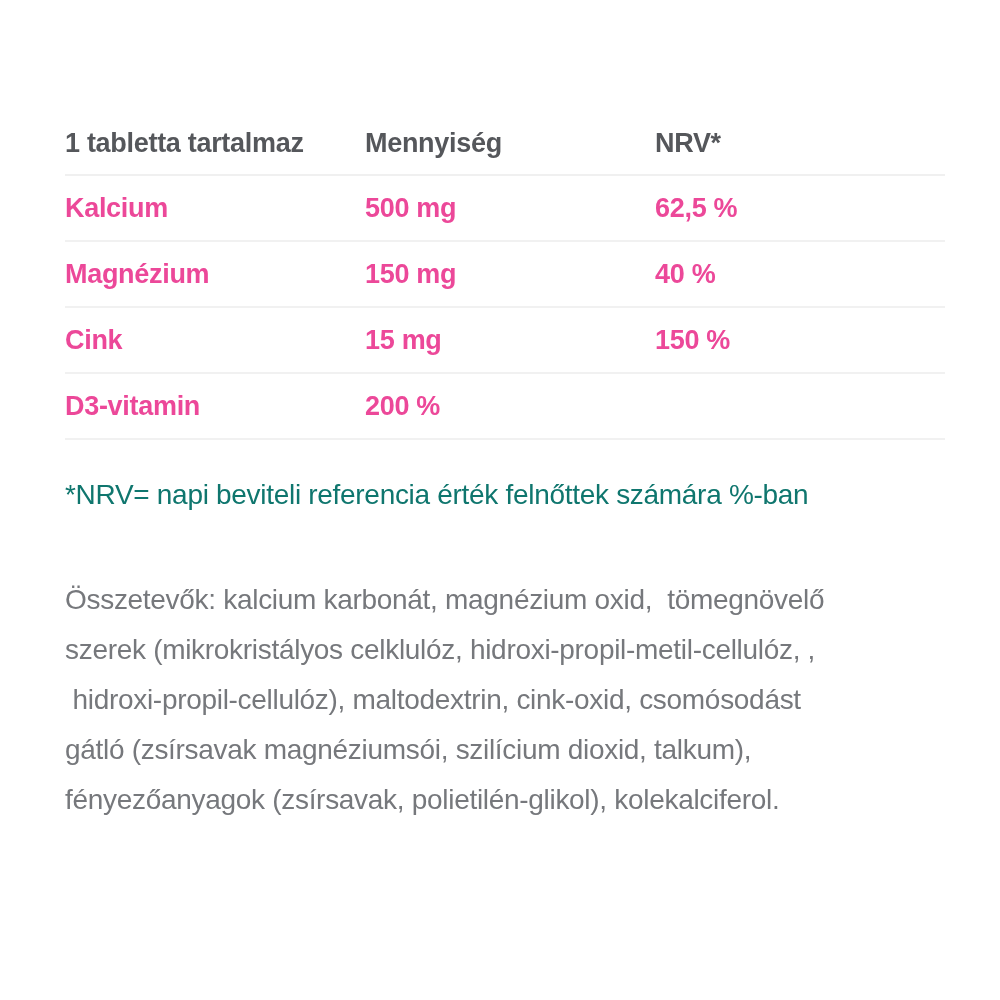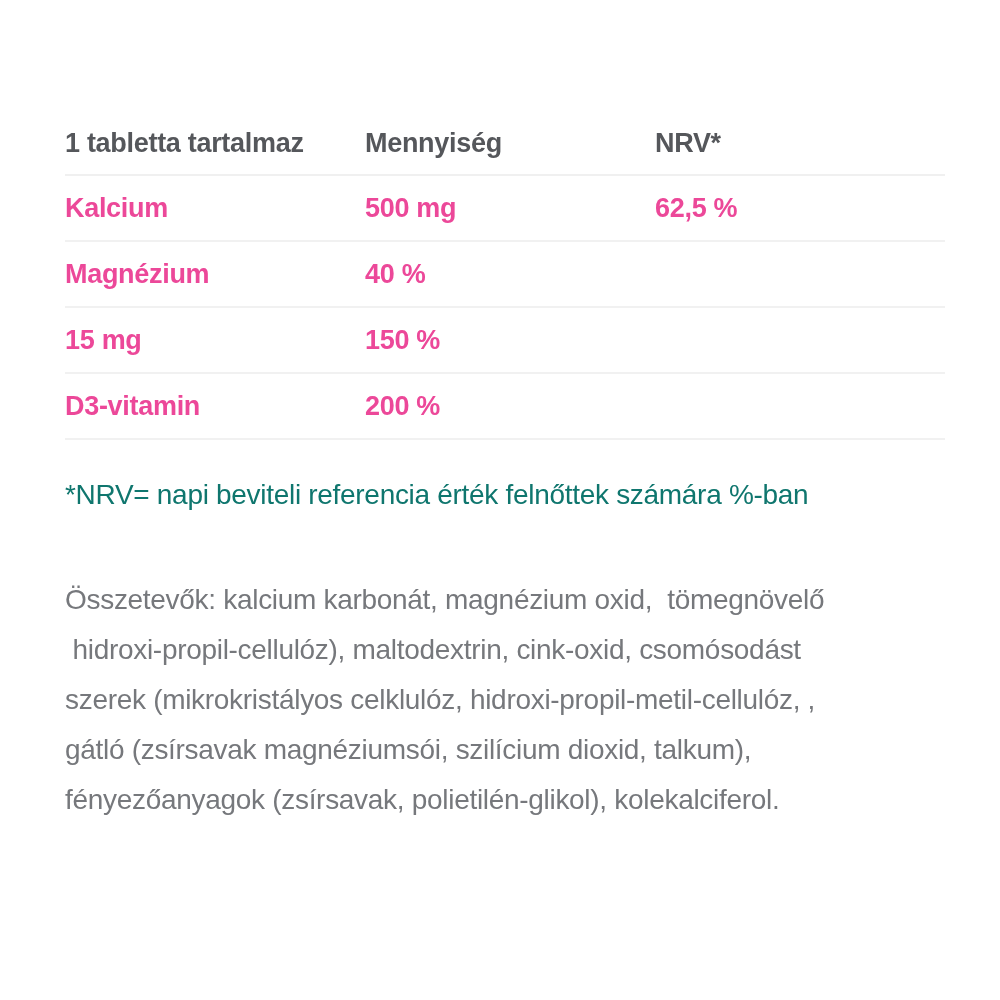"150 mg" div.cell { html: none -> <div>150 mg</div> }
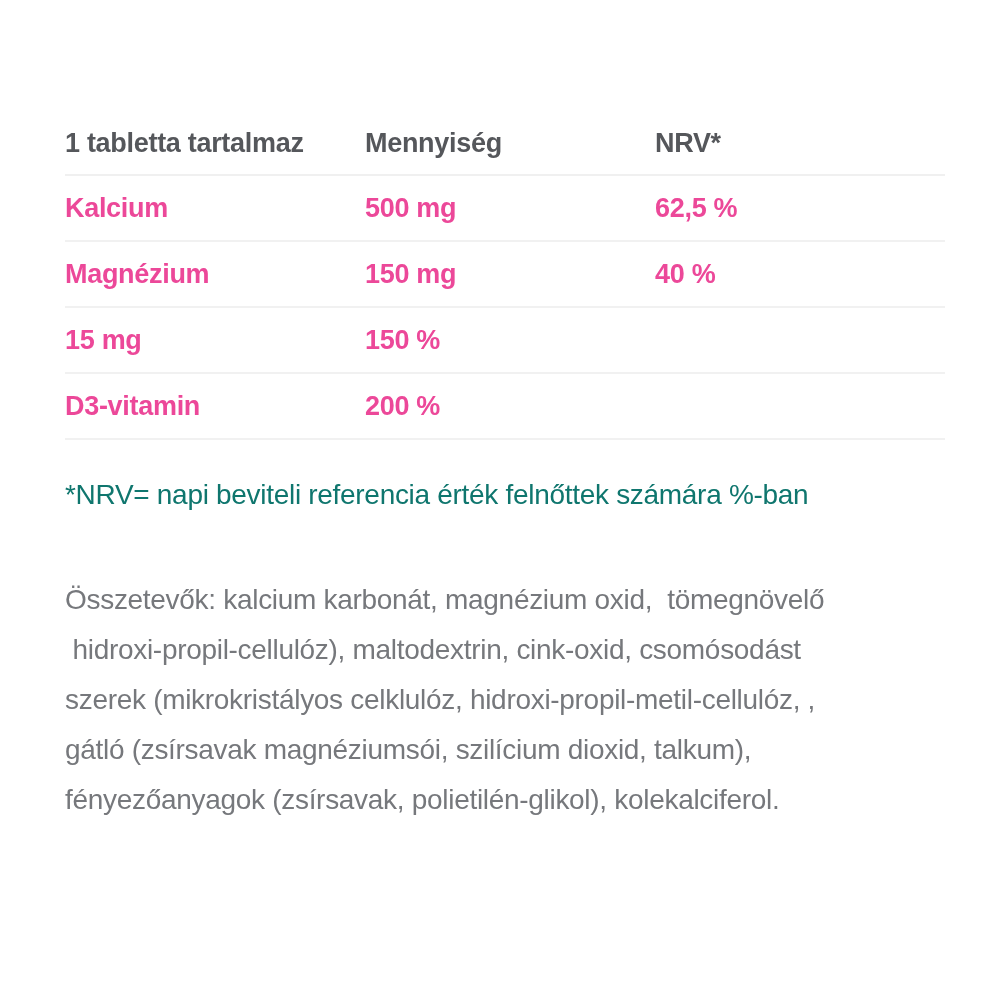"Cink" div.cell { html: none -> <div>Cink</div> }
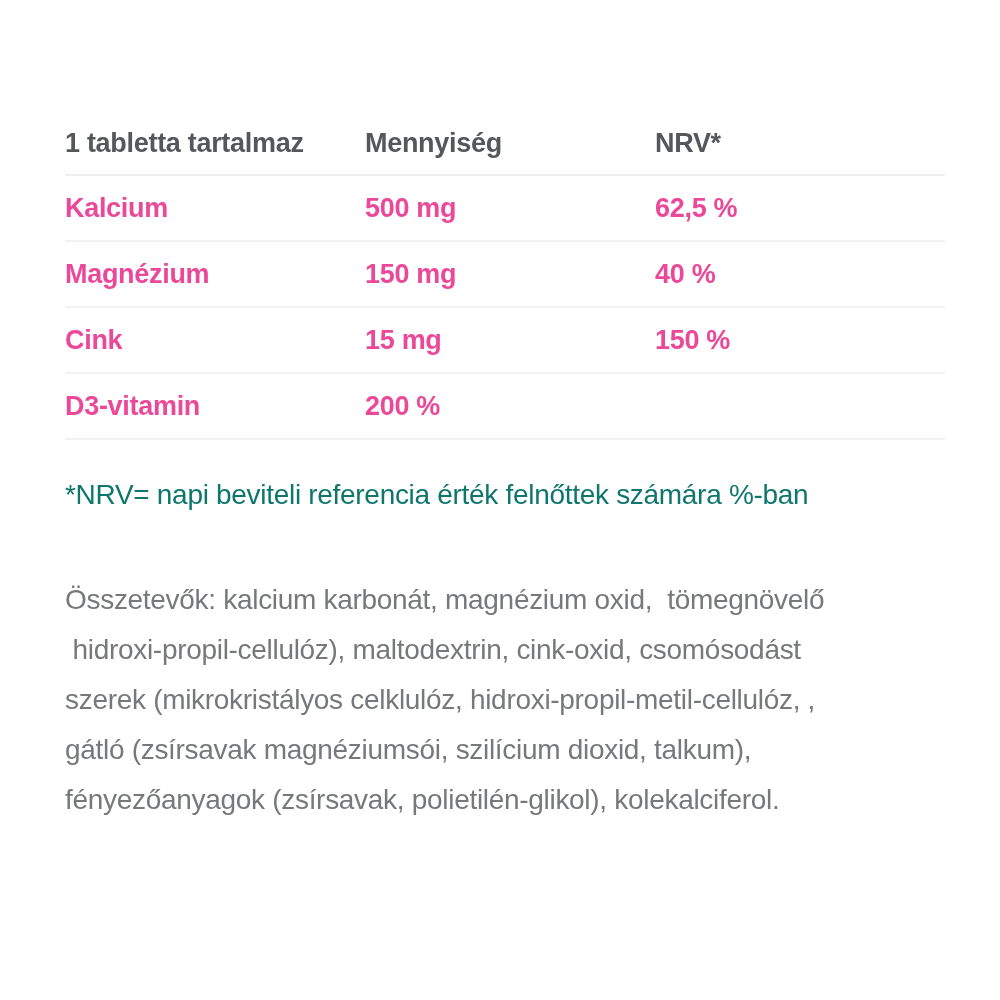"hidroxi-propil-cellulóz), maltodextrin," div.pline { order: before "szerek (mikrokristályos celklulóz," -> after "szerek (mikrokristályos celklulóz," }
